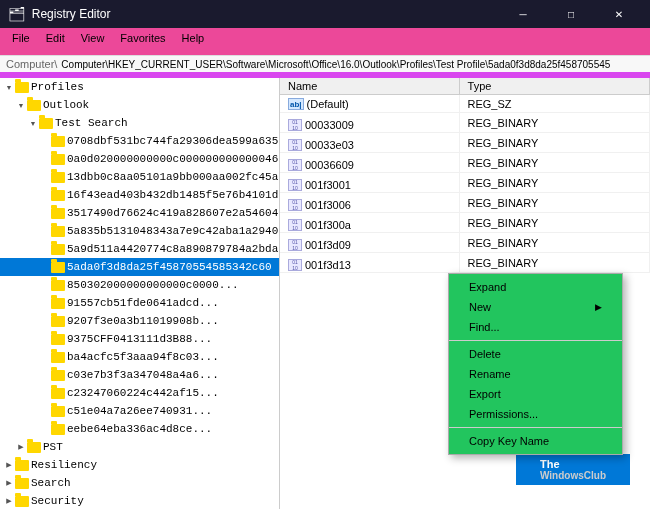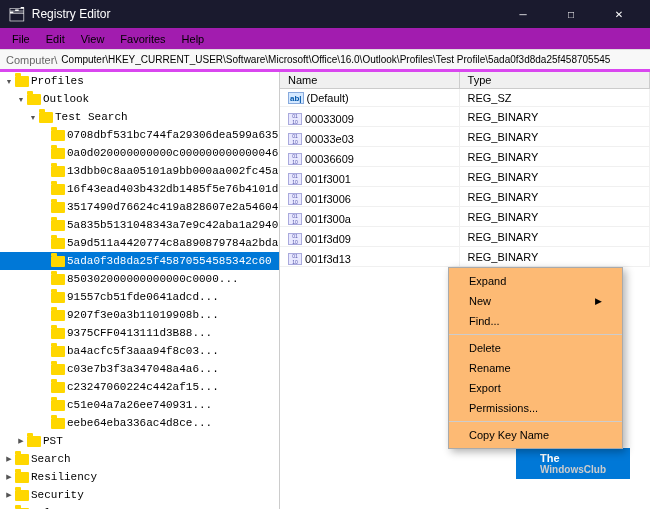"File" .menu-bar { align-items: center -> flex-start; background: #a21caf -> #ec4899; height: 22px -> 28px }
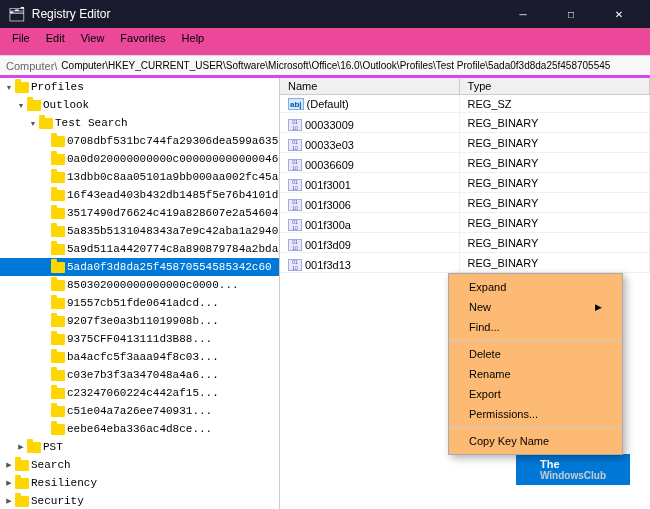"Computer\" .address-bar { border-bottom: 3px solid #d946ef -> 6px solid #d946ef }
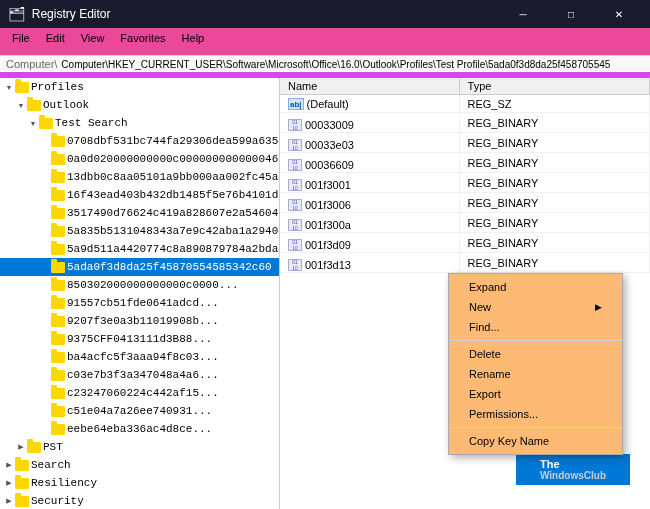"Expand" .context-menu { background: #fdba74 -> #22c55e }
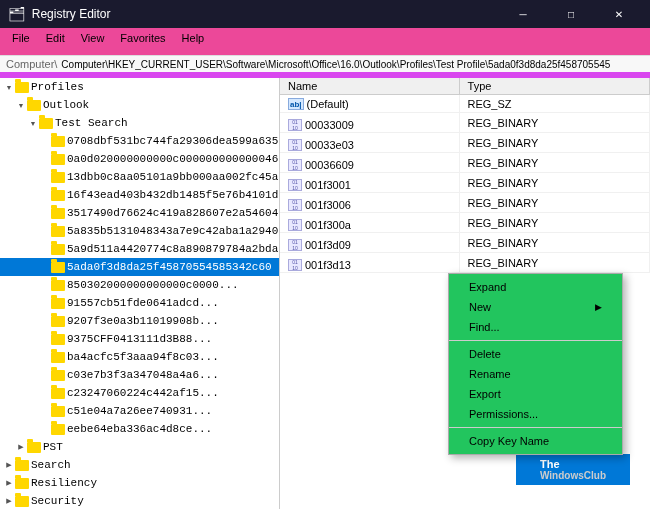"Search" div.tree-item { order: before "Resiliency" -> after "Resiliency" }
